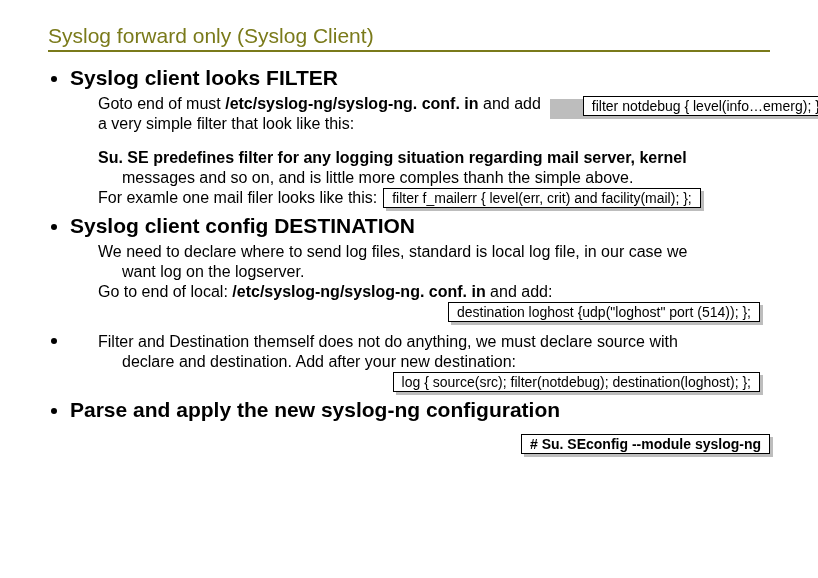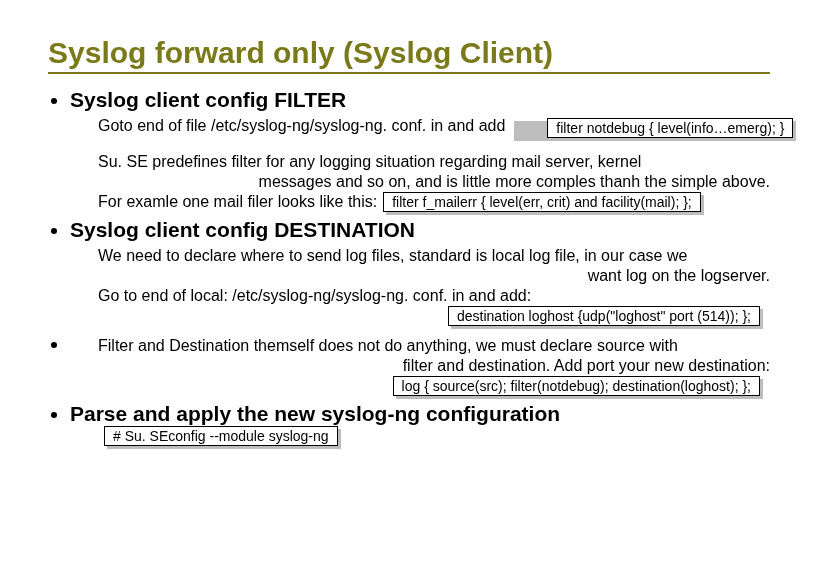"Syslog forward only (Syslog Client)" .title { font-size: 30px -> 21px; font-weight: bold -> normal; margin: 12px 0 2px 0 -> 0 0 2px 0 }
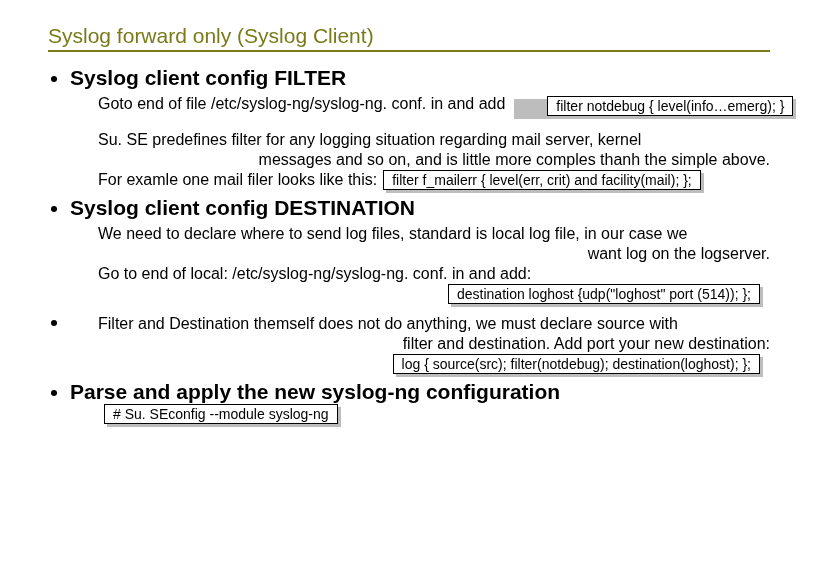"Syslog client config FILTER" span { text: config -> looks }
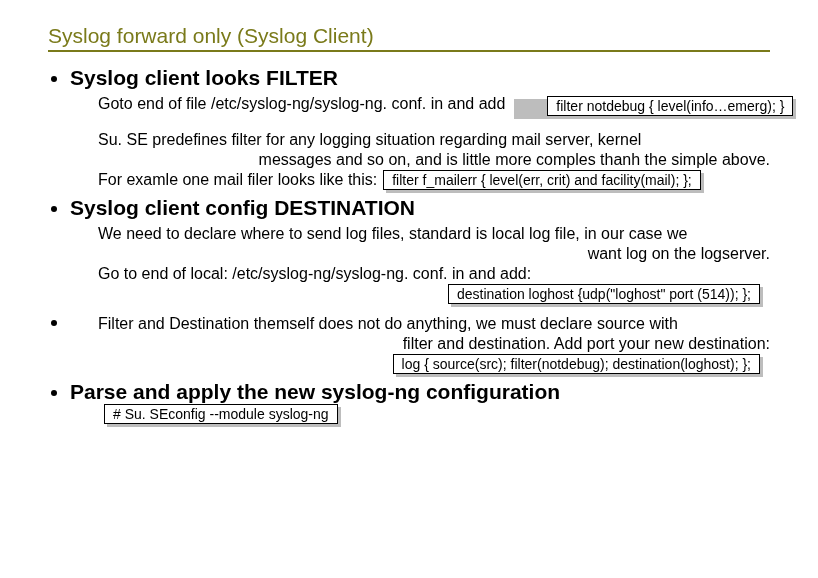"Goto end of file" span { text: file -> must }
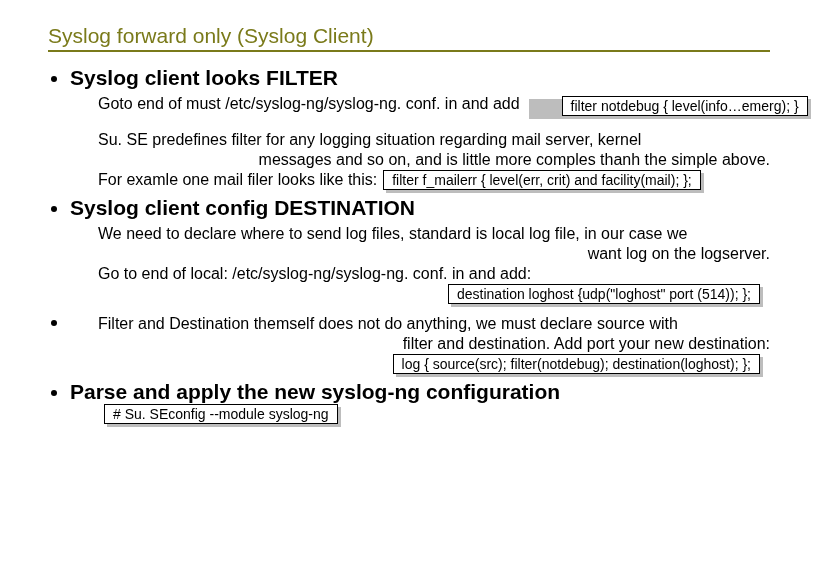"/etc/syslog-ng/syslog-ng. conf. in" .b { font-weight: normal -> bold }
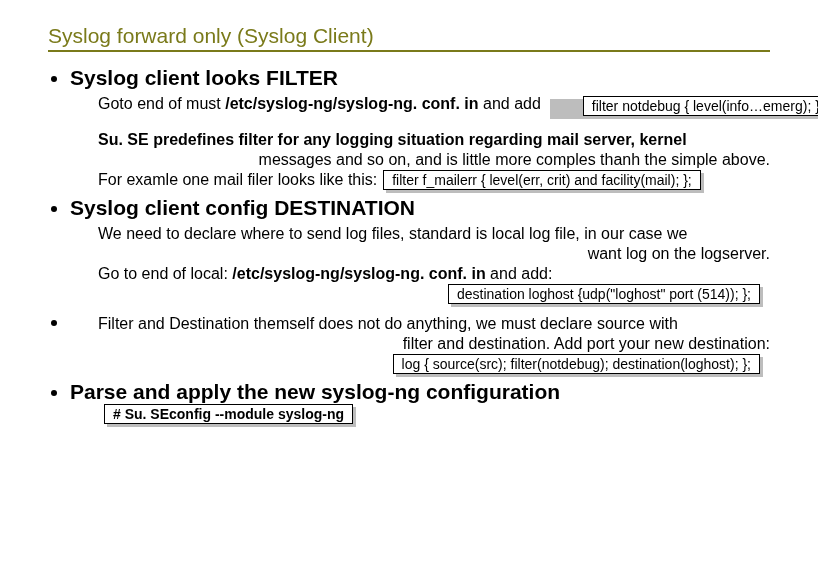"a very simple filter that" span { html: none -> <span>a very simple filter that look like this:</span> }
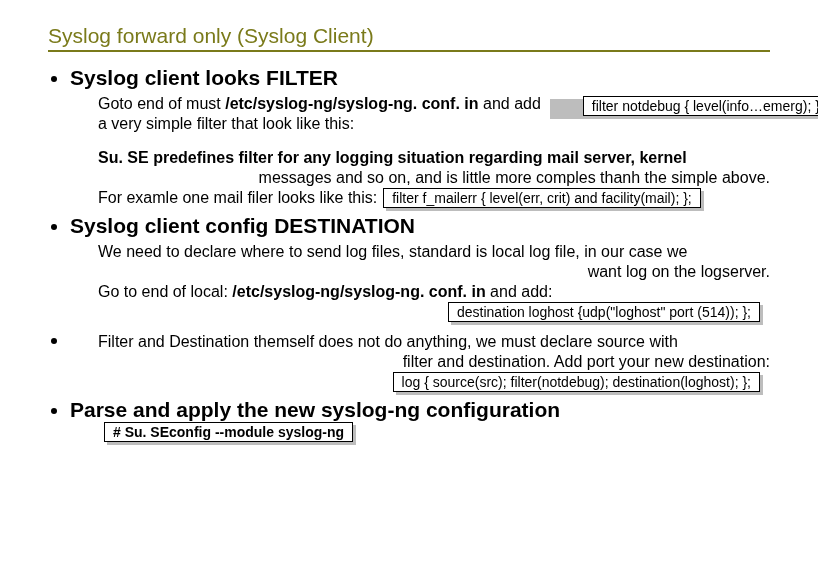"messages and so on, and" .body .indent { text-align: right -> none }
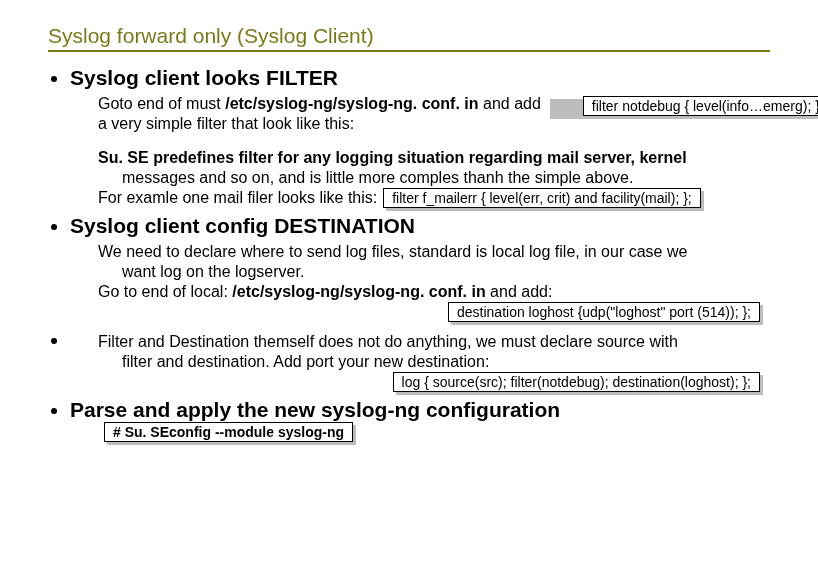"filter and destination. Add port" span.indent { text: filter and destination. Add port -> declare and destination. Add after }
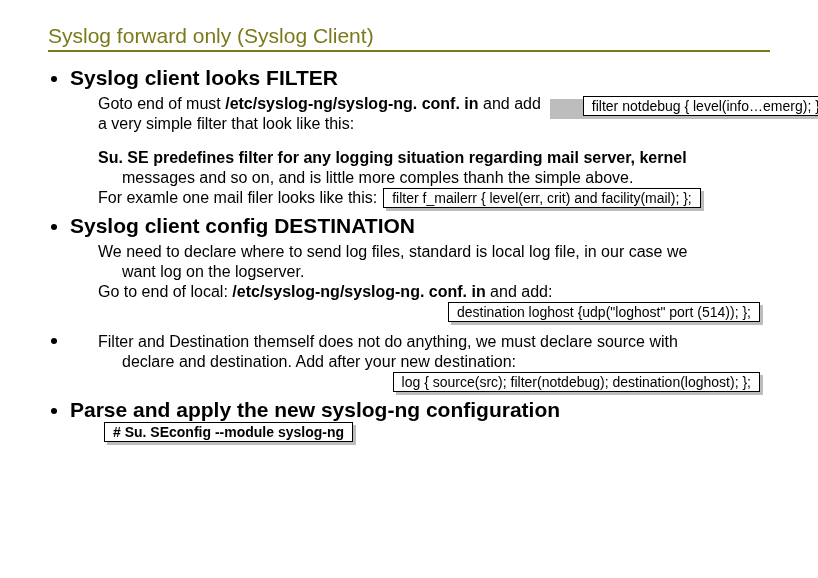"# Su. SEconfig --module syslog-ng" .center-box { margin-top: 0 -> 12px; text-align: left -> right }
